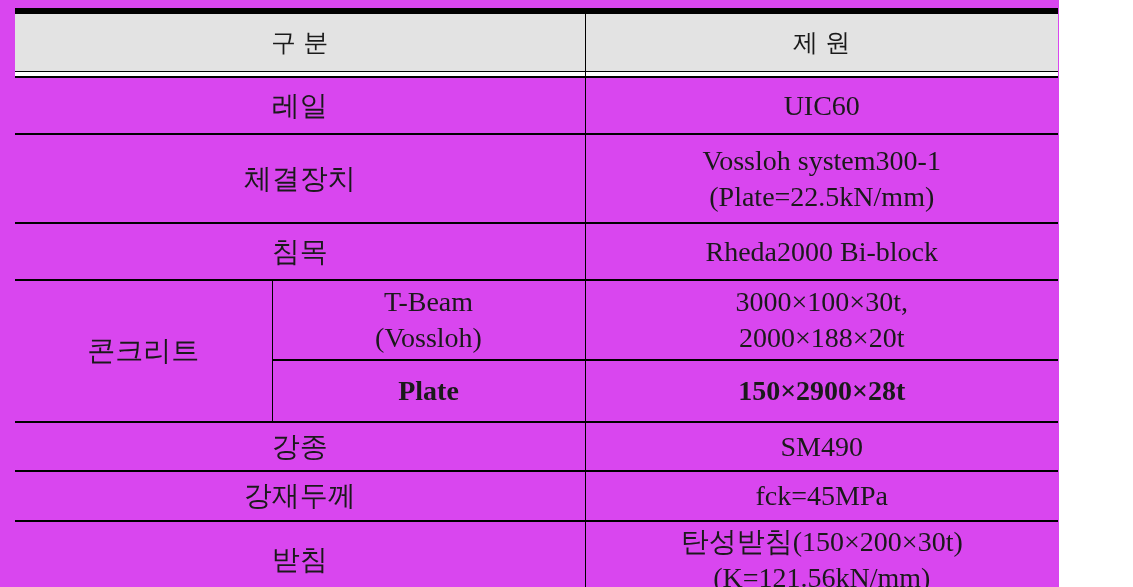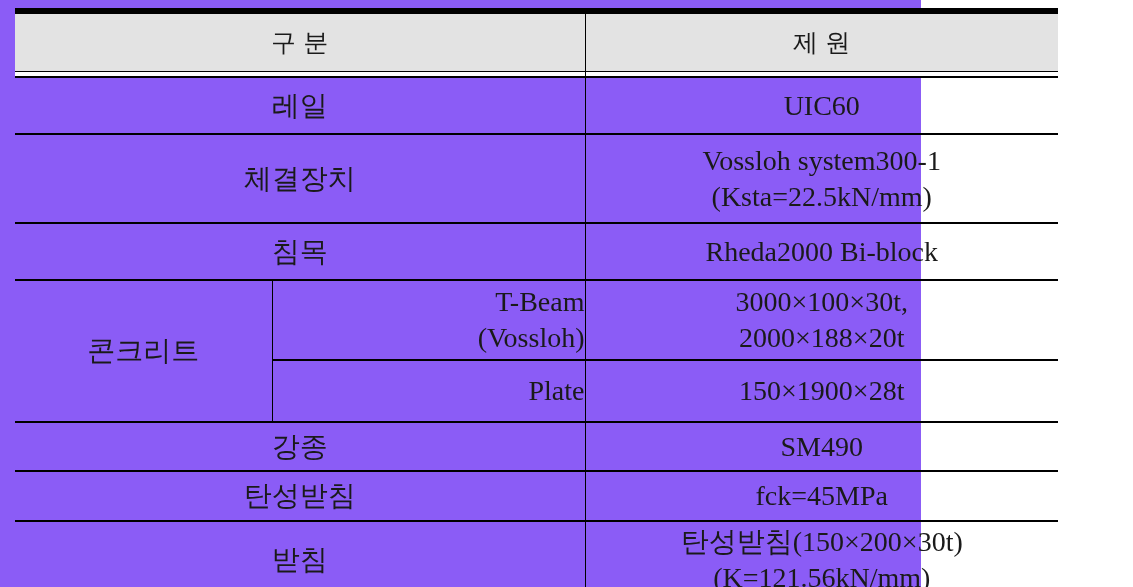"구 분" .sheet { background: #8b5cf6 -> #d946ef; width: 921px -> 1059px }
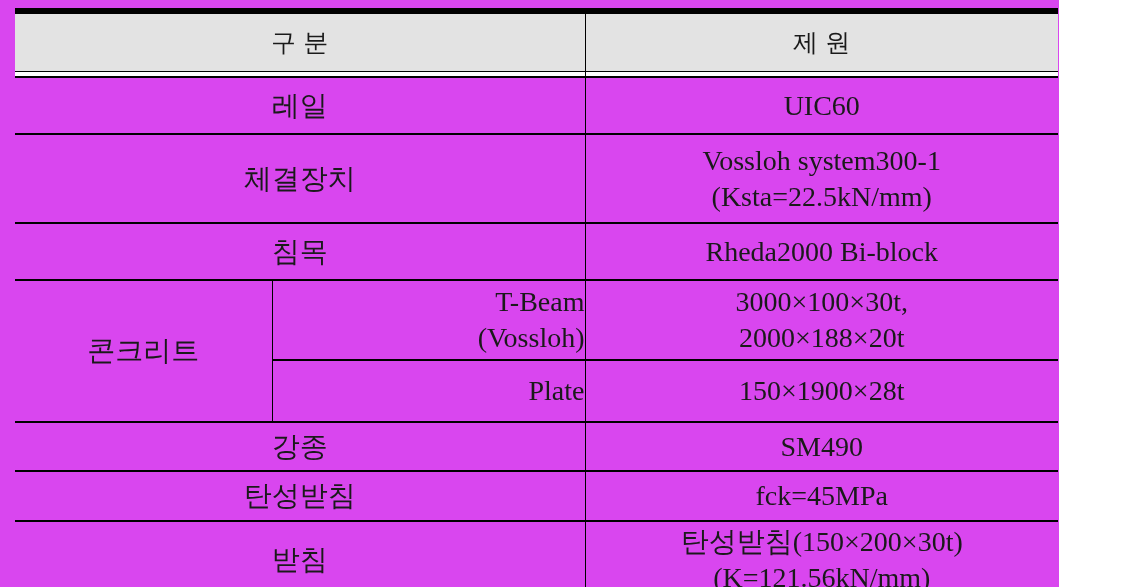"(Ksta=22.5kN/mm)" span.line2 { text: Ksta -> Plate }
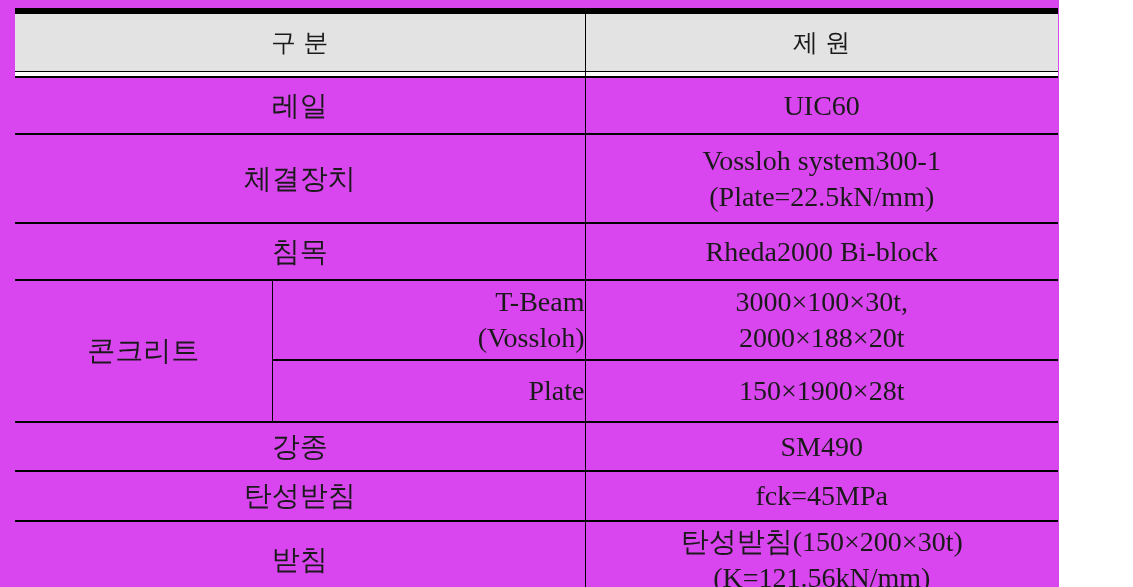"T-Beam" tbody td.sub-label-cell { text-align: right -> none }
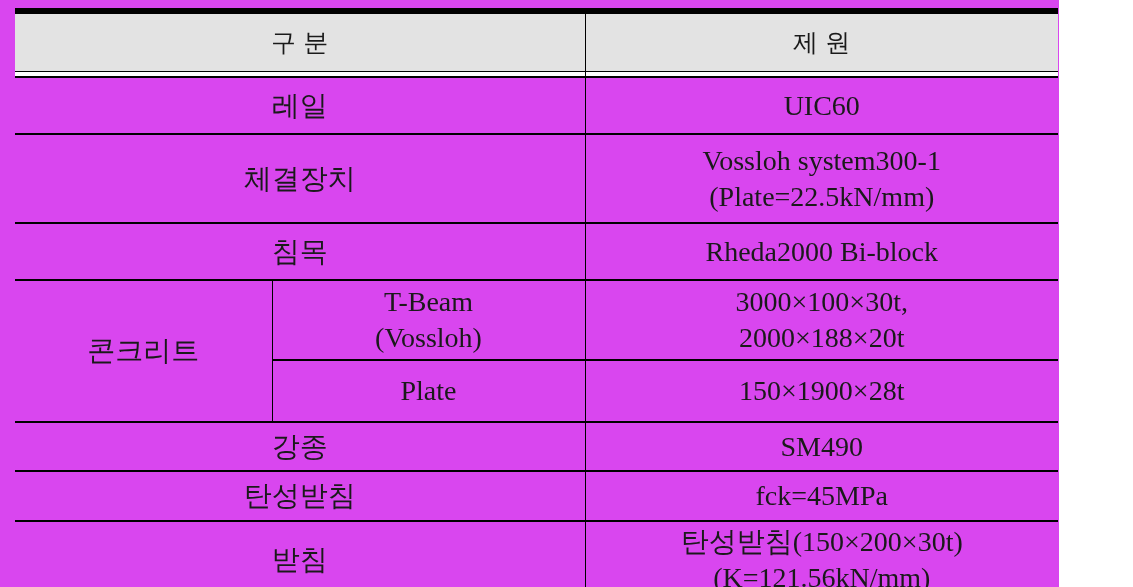"Plate" tbody tr.r-plate td { font-weight: none -> bold }
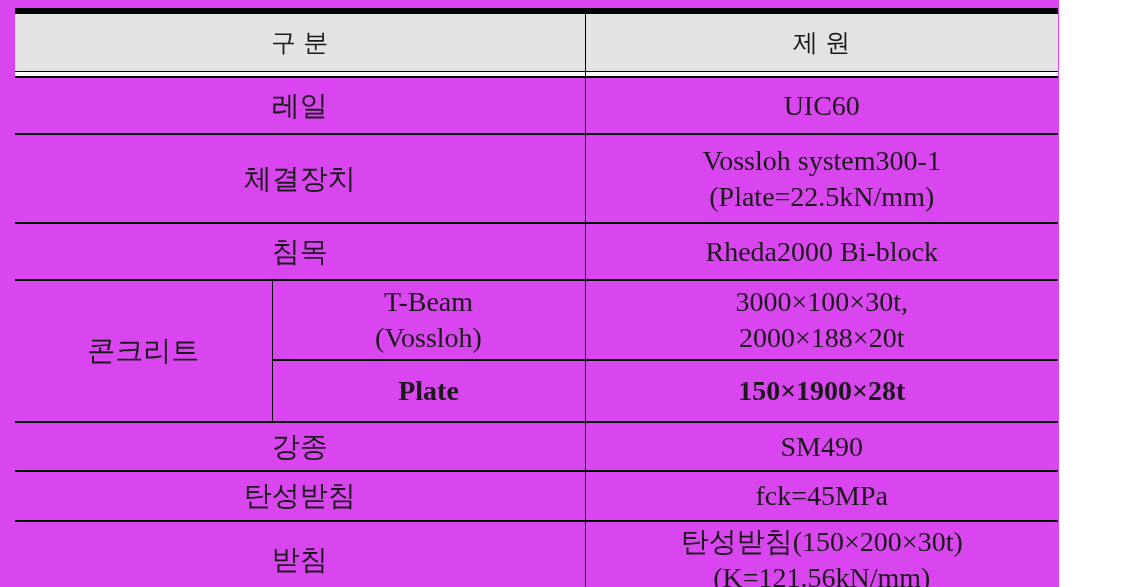"150×1900×28t" td.value-cell { text: 1900 -> 2900 }
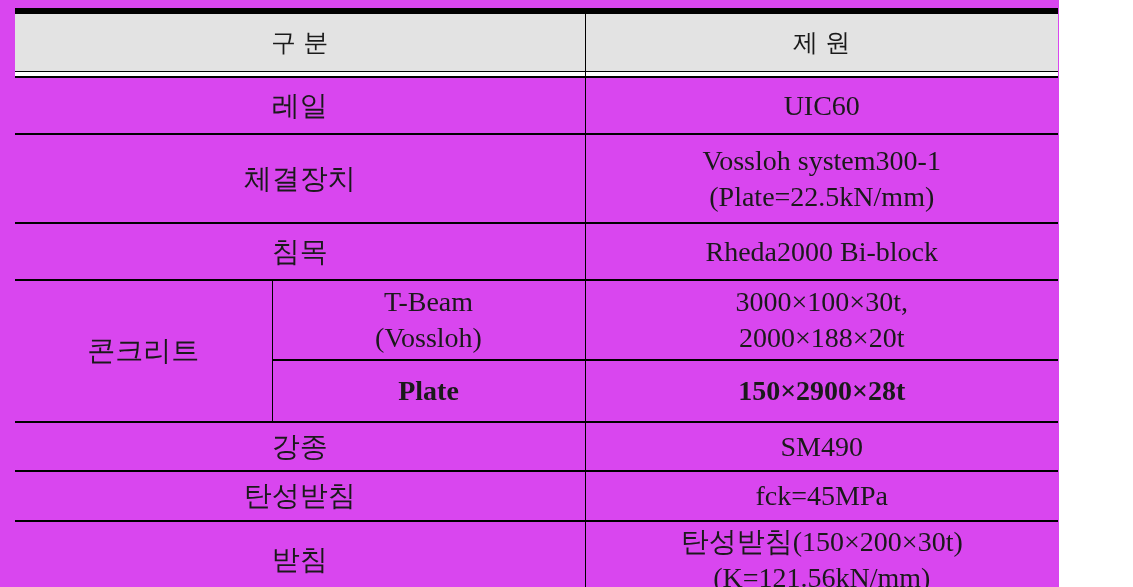"탄성받침" td.label-cell { text: 탄성받침 -> 강재두께 }
